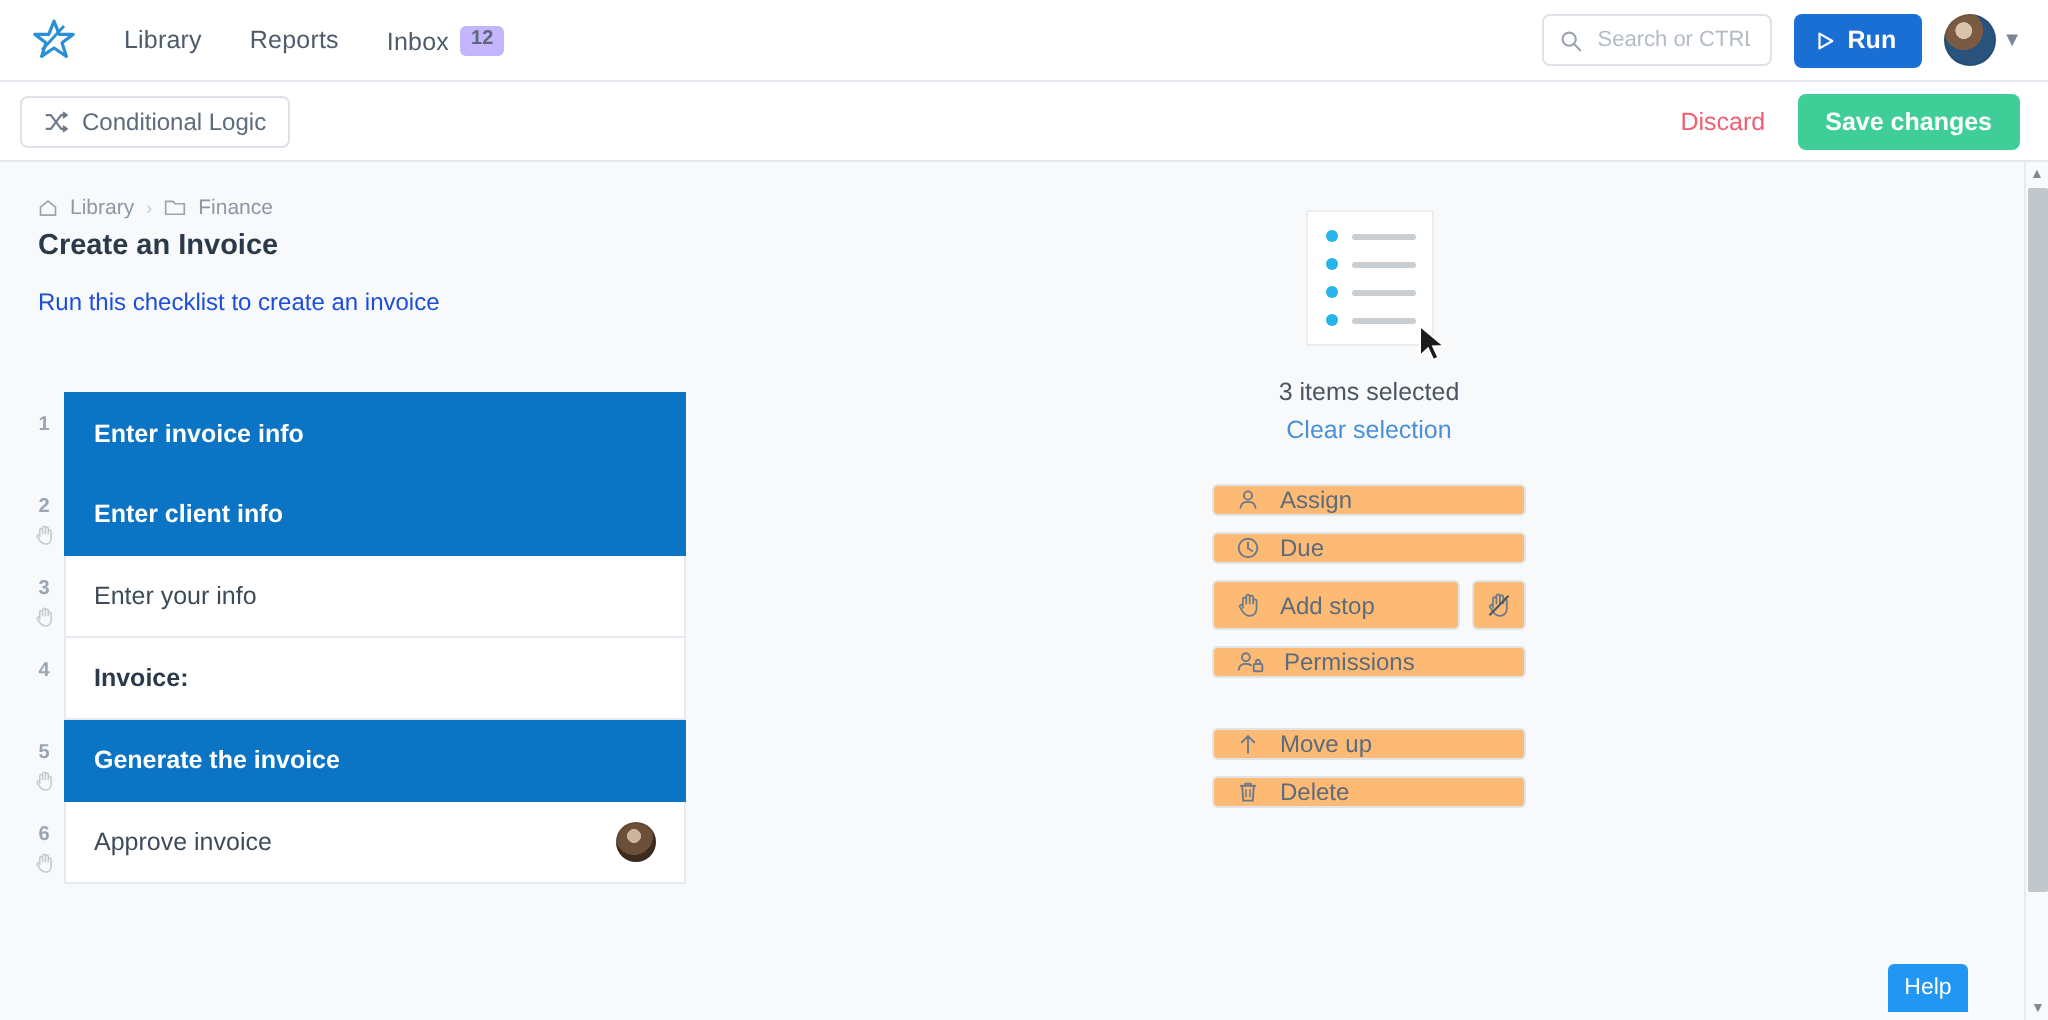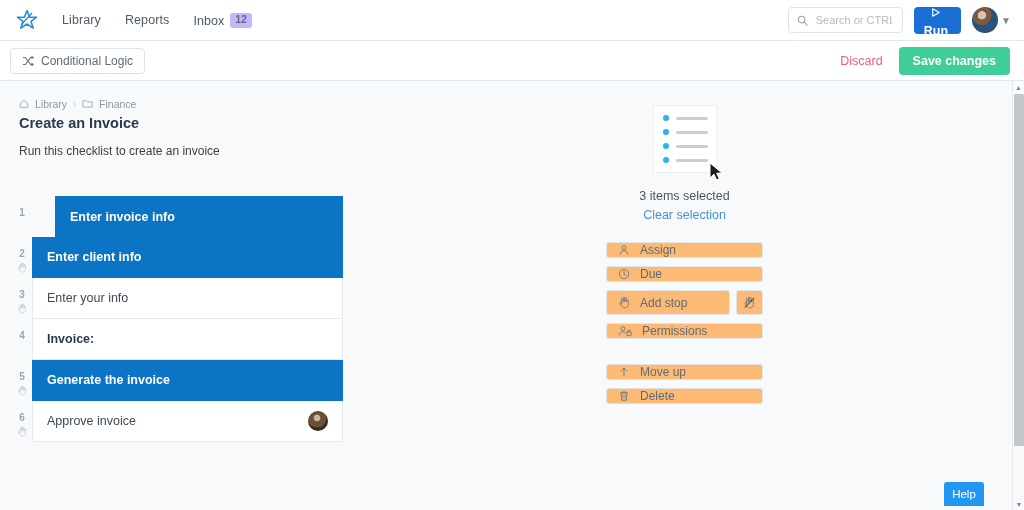"Run" .run-btn { flex-direction: column -> none }
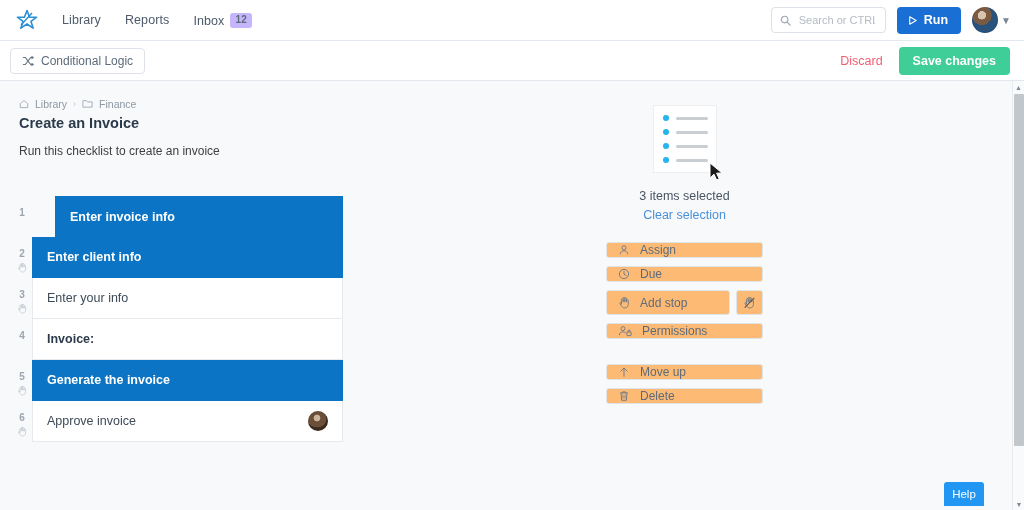"Run this checklist to create" .page-sub { color: #404040 -> #1d4ed8 }
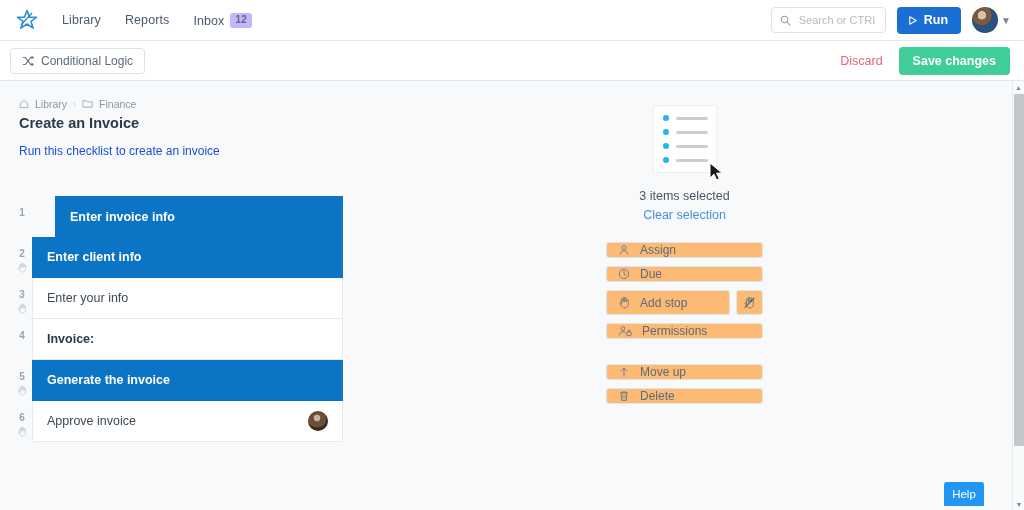"Enter invoice info" .task-row:first-child .task-body { margin-left: 23px -> none }
